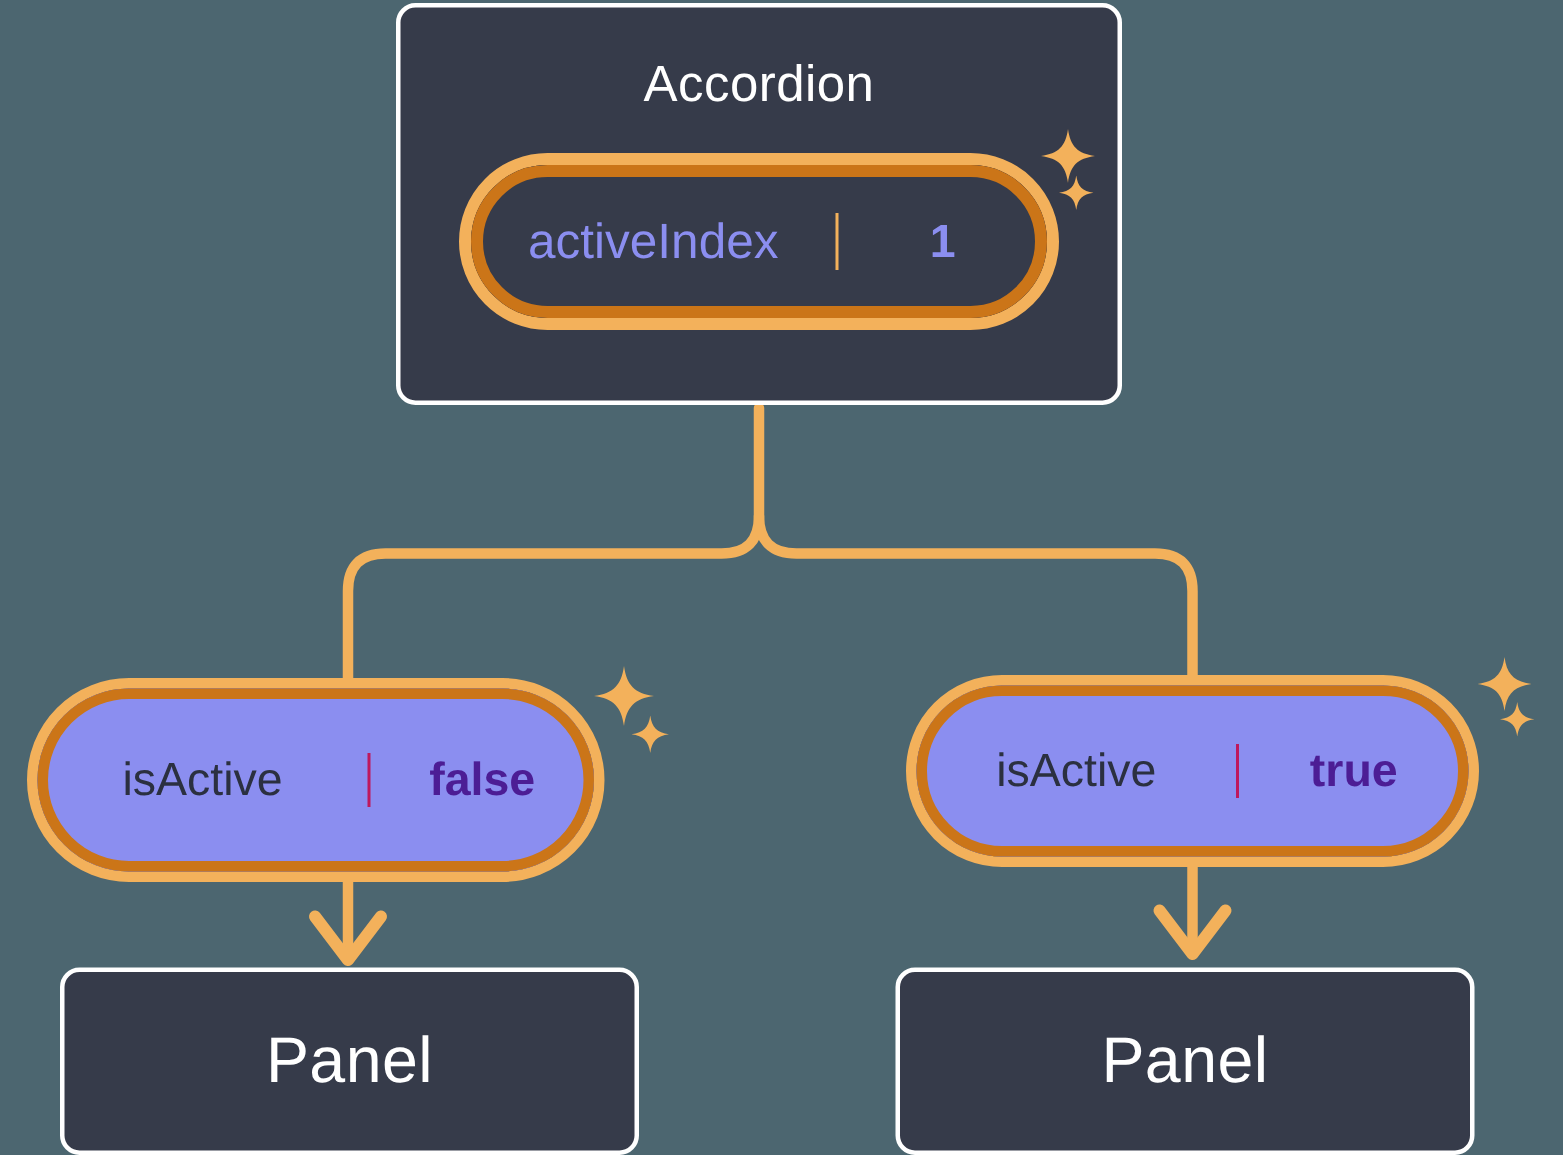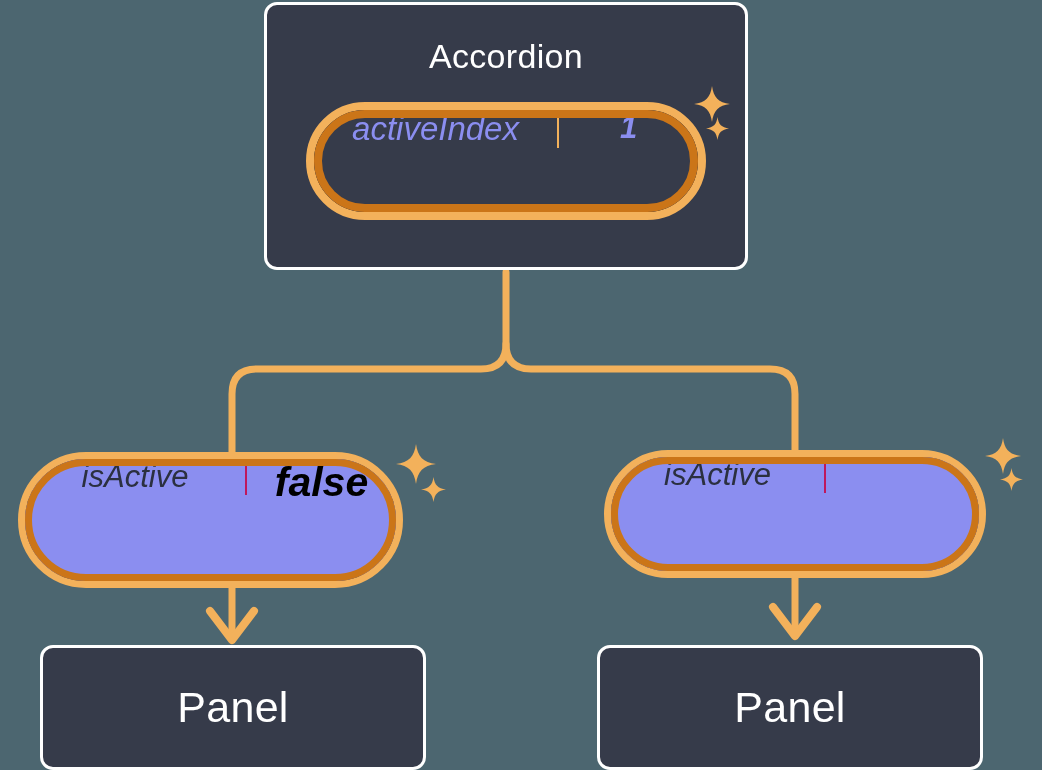"activeIndex" .pill-inner { align-items: flex-start -> center; font-style: italic -> none }
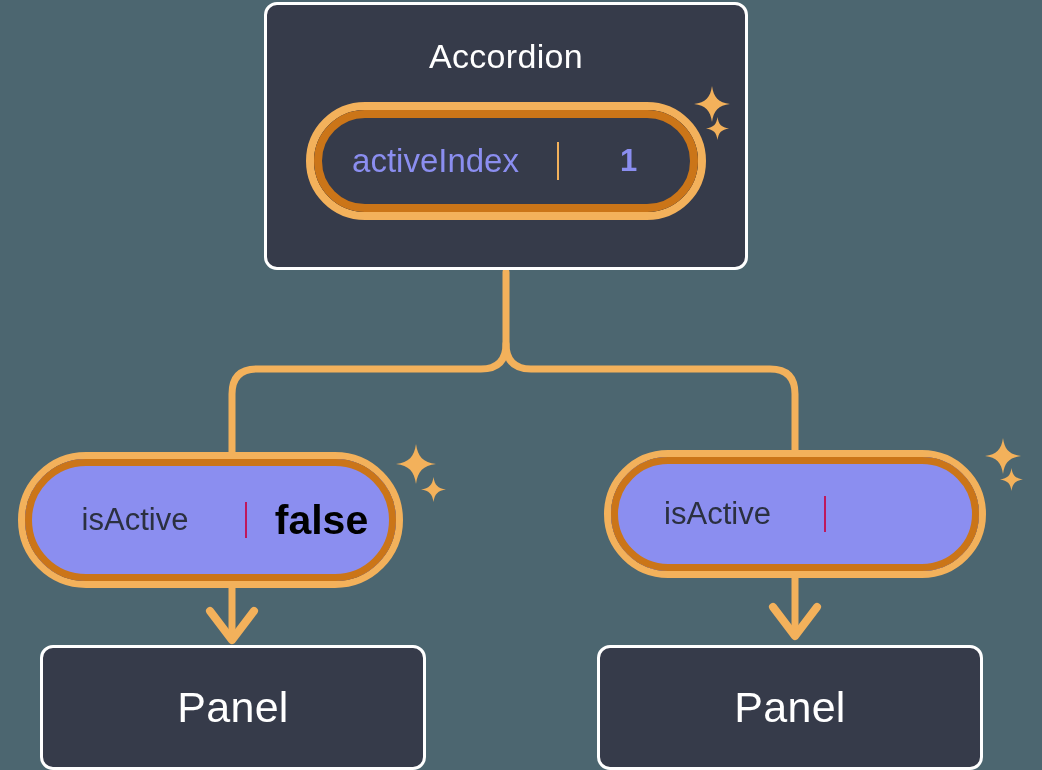"false" .pill.purple .pill-val { color: #000000 -> #4c1d95; font-size: 41px -> 31px }
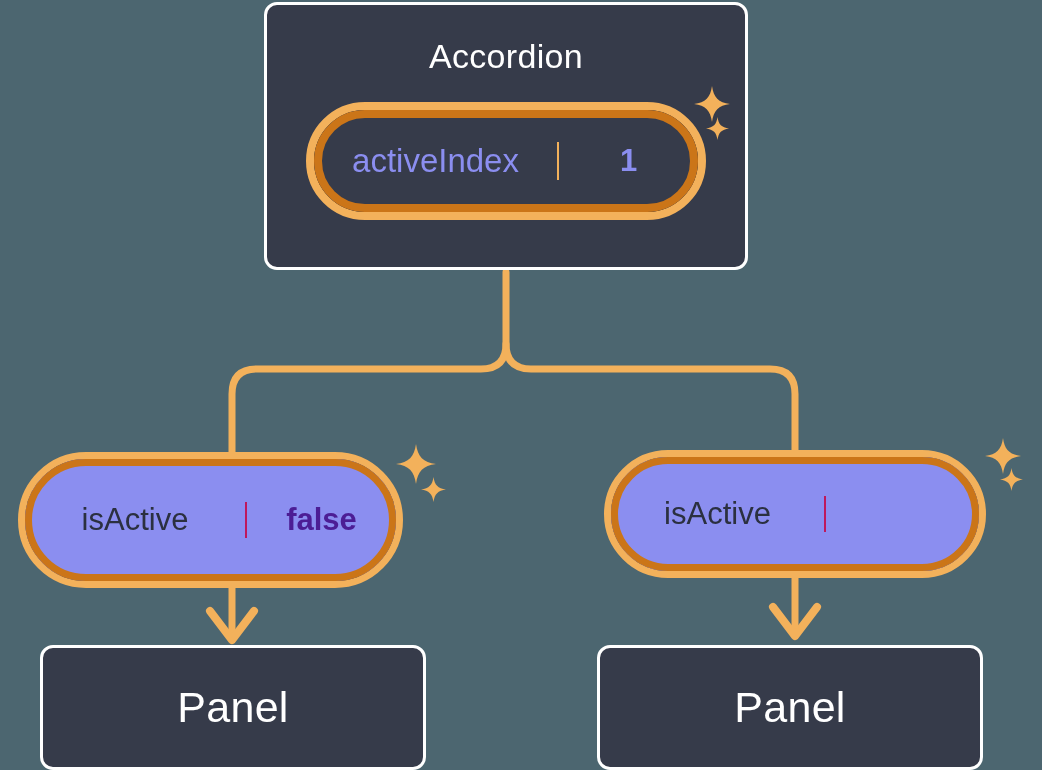"true" div.pill-val { html: none -> <div>true</div> }
